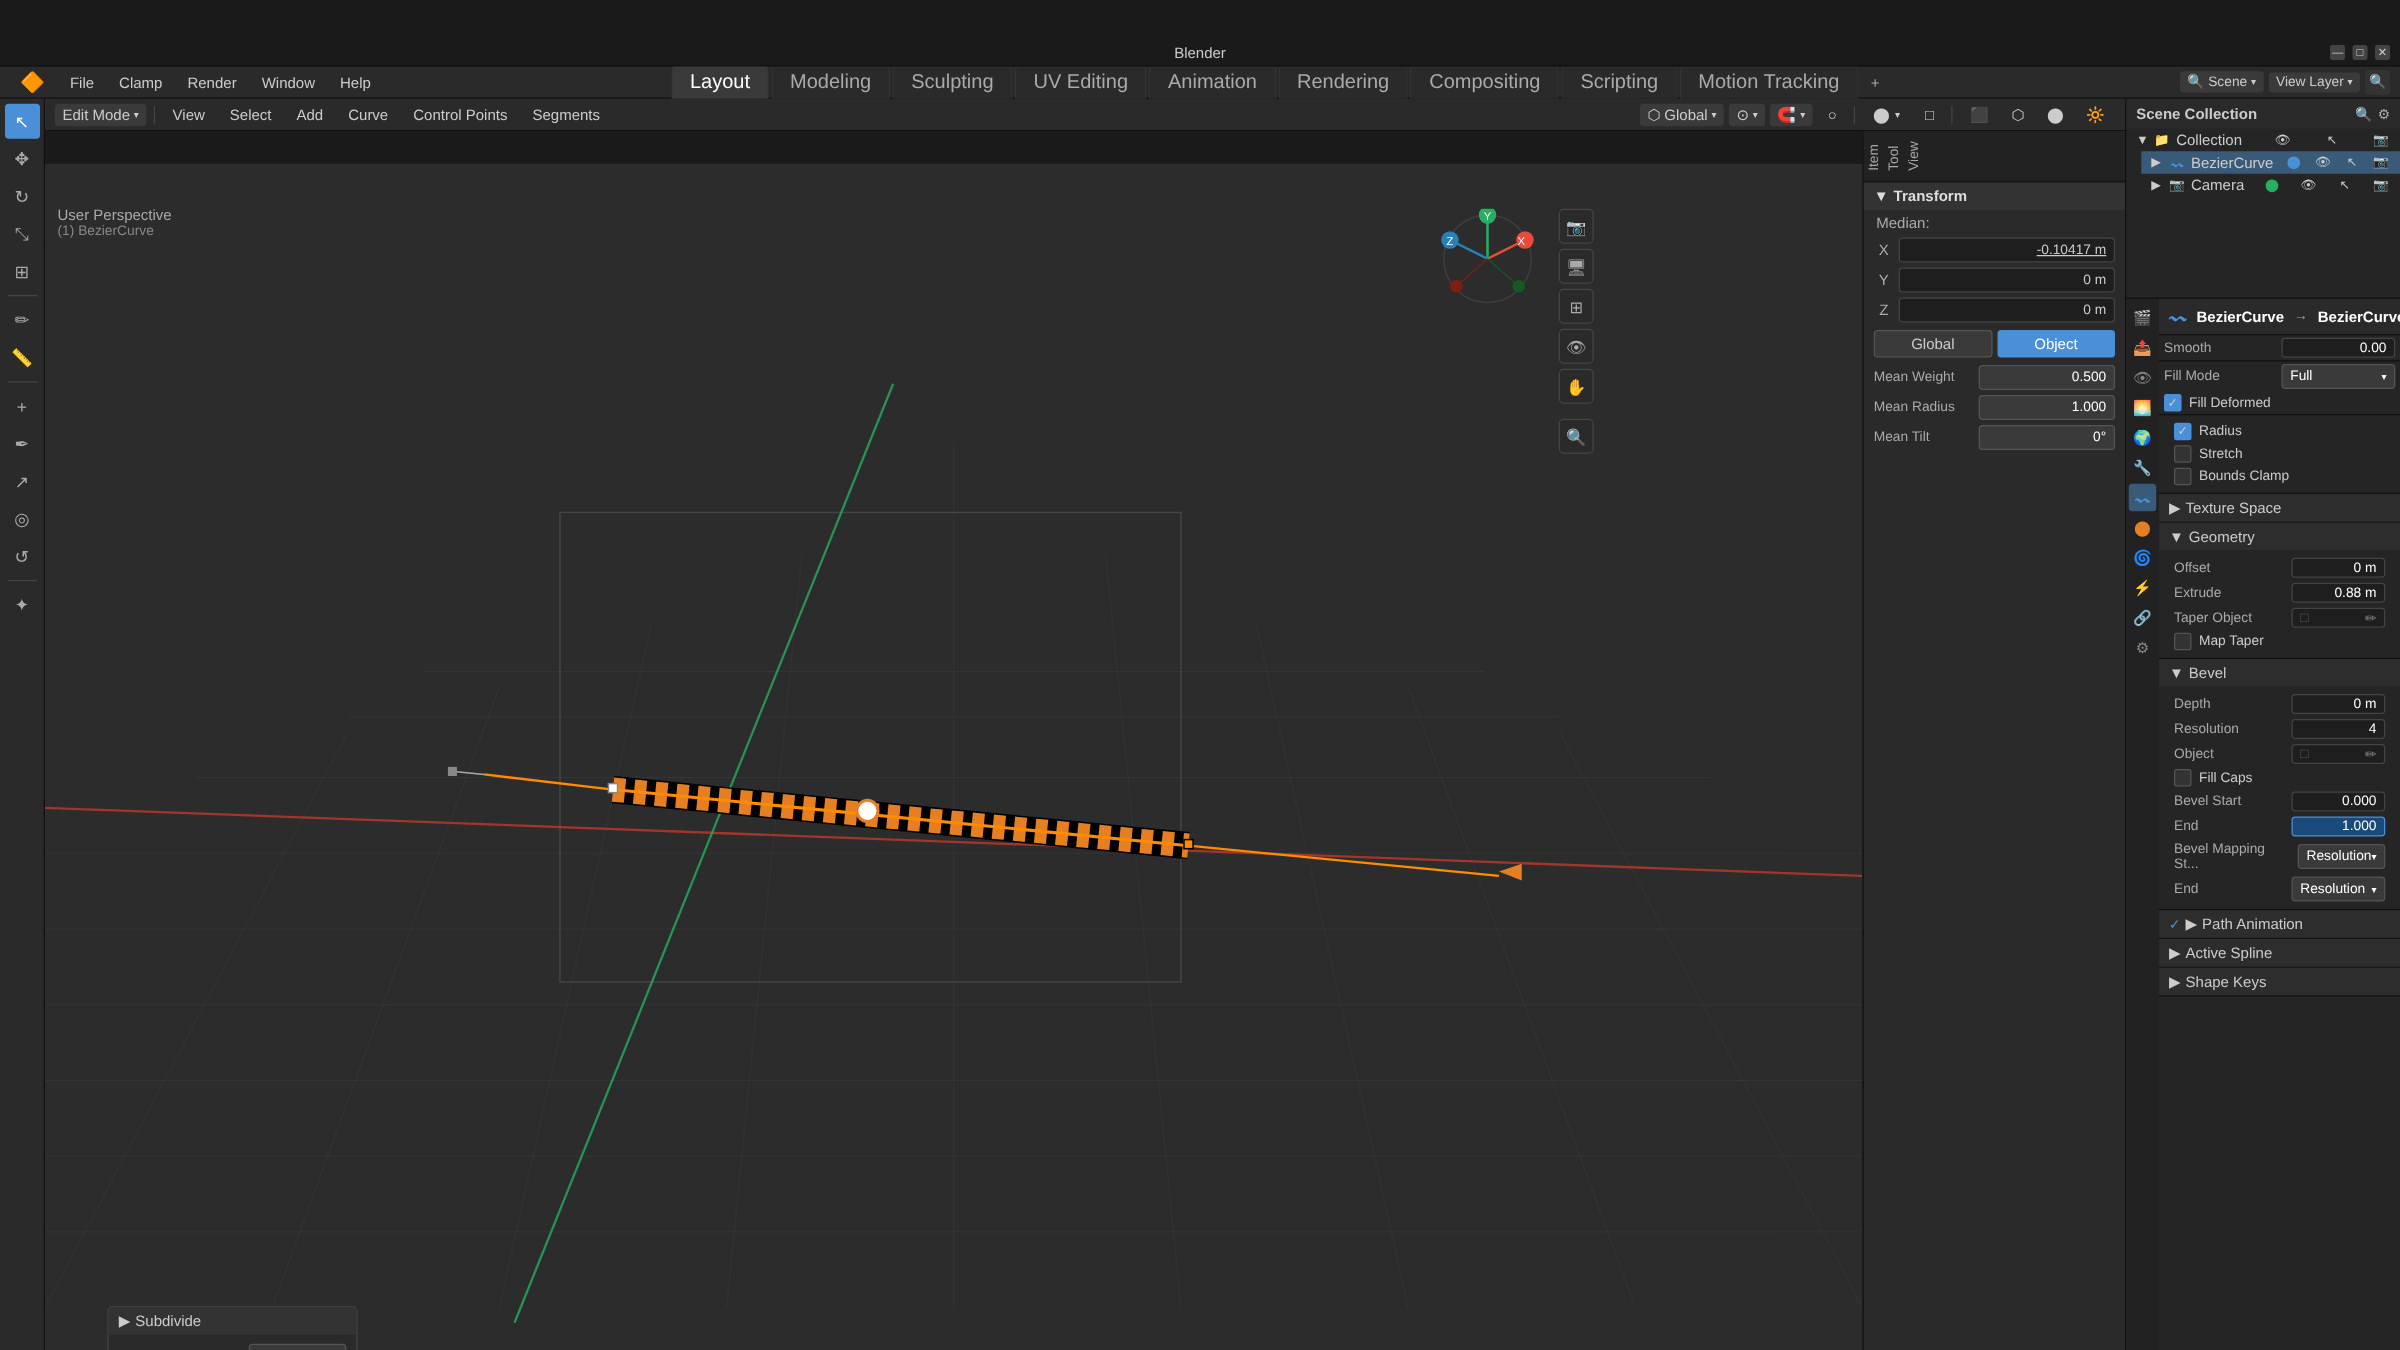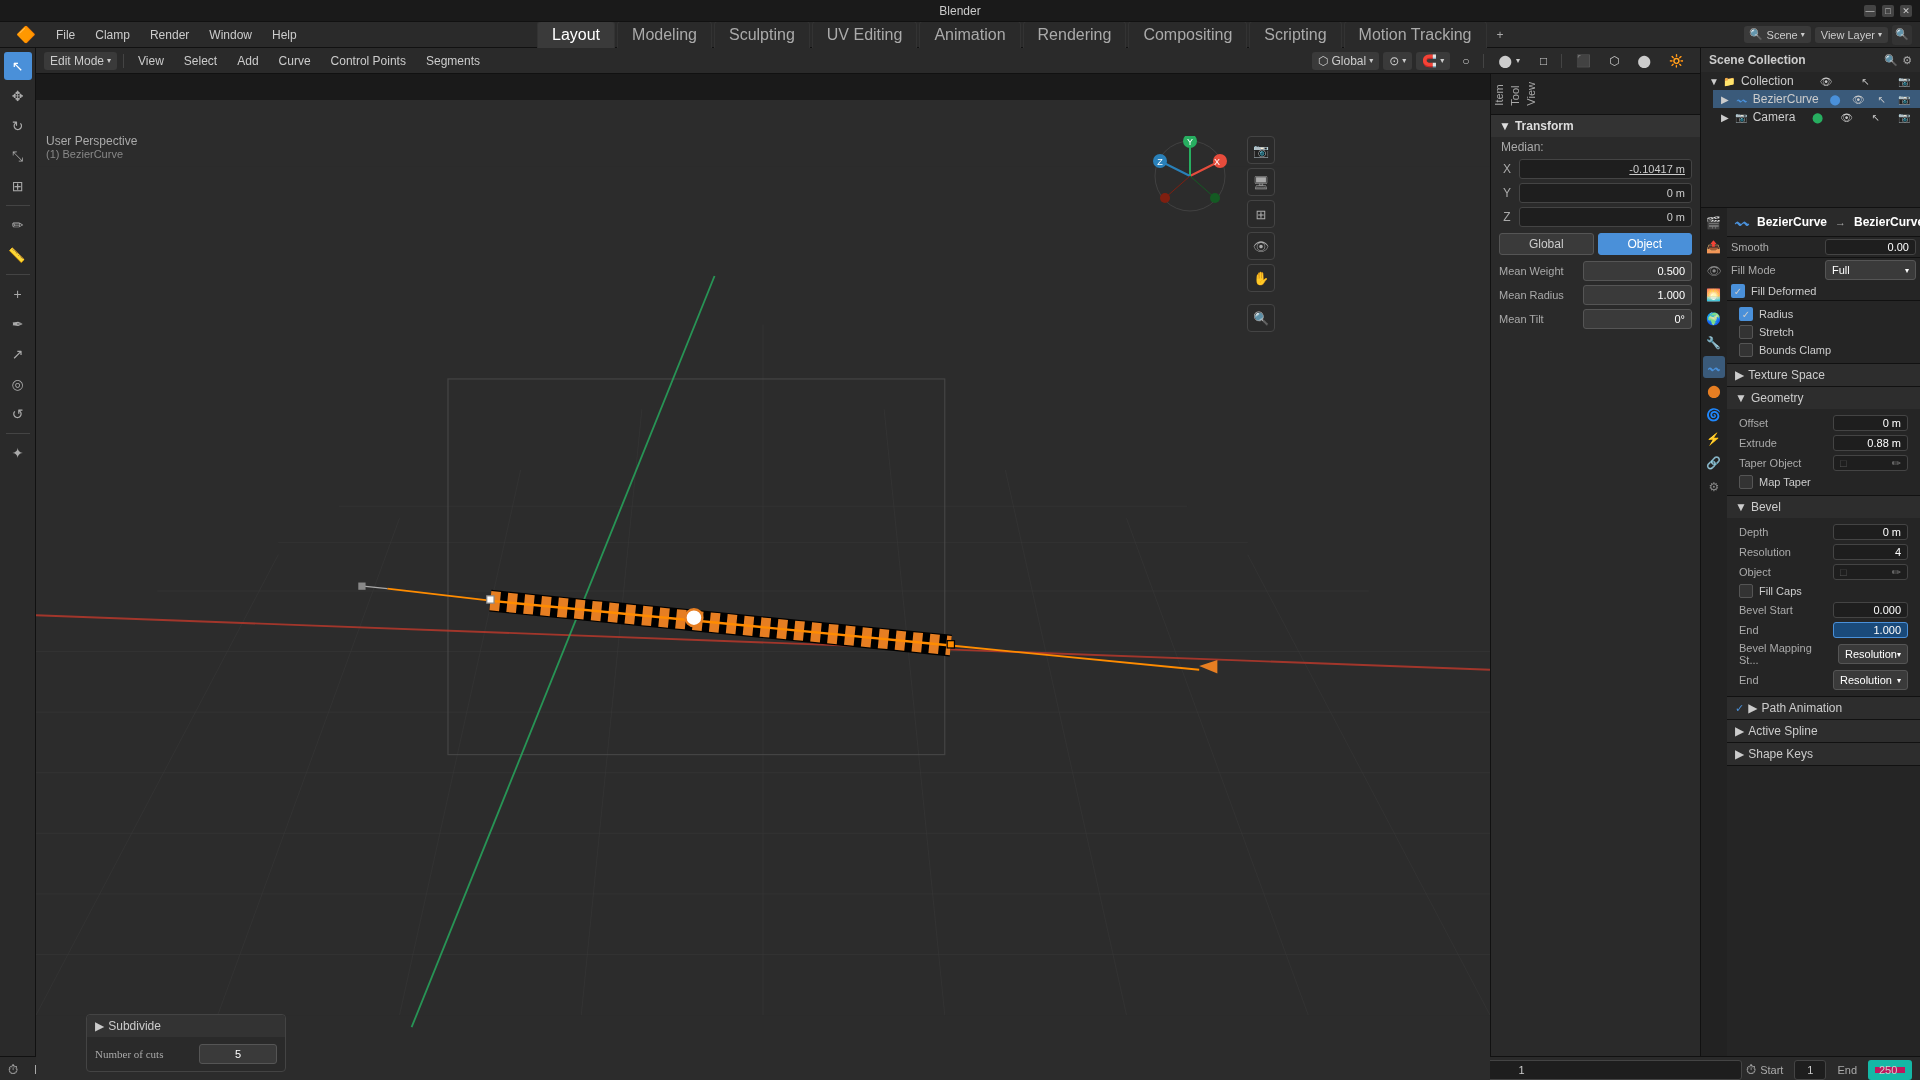"Blender" #title-bar { margin-top: none -> 31px }
